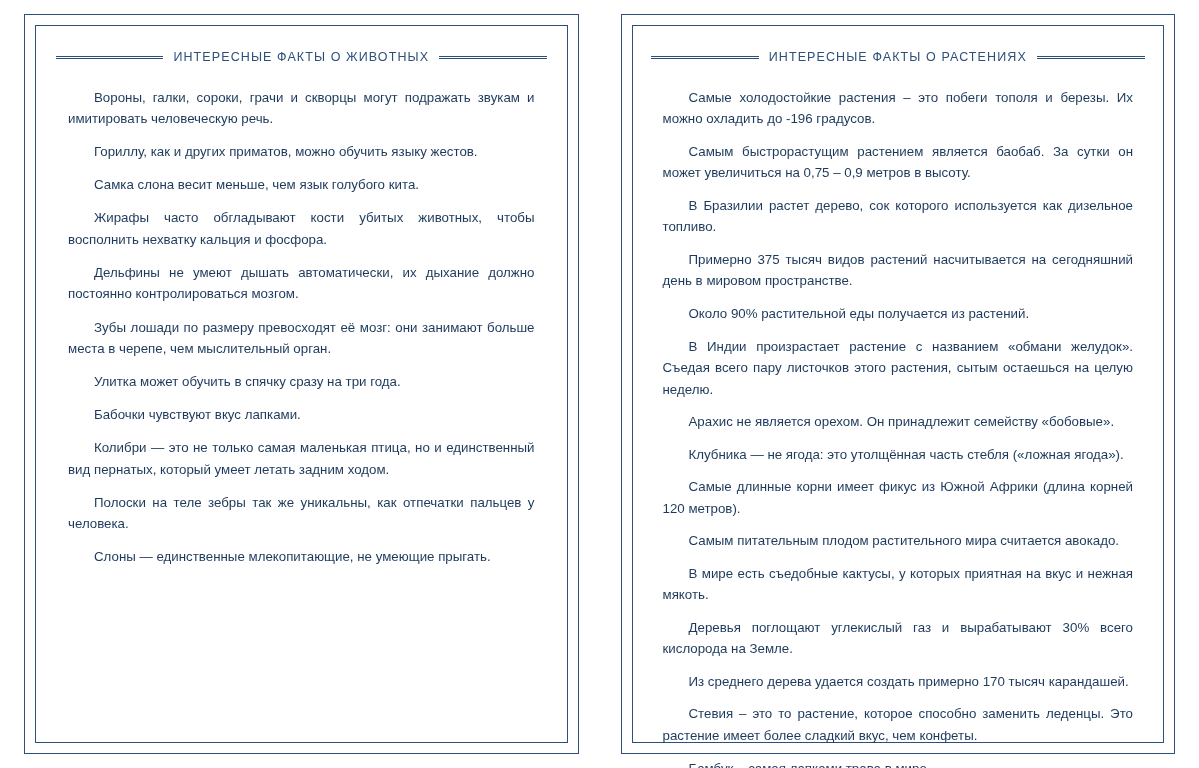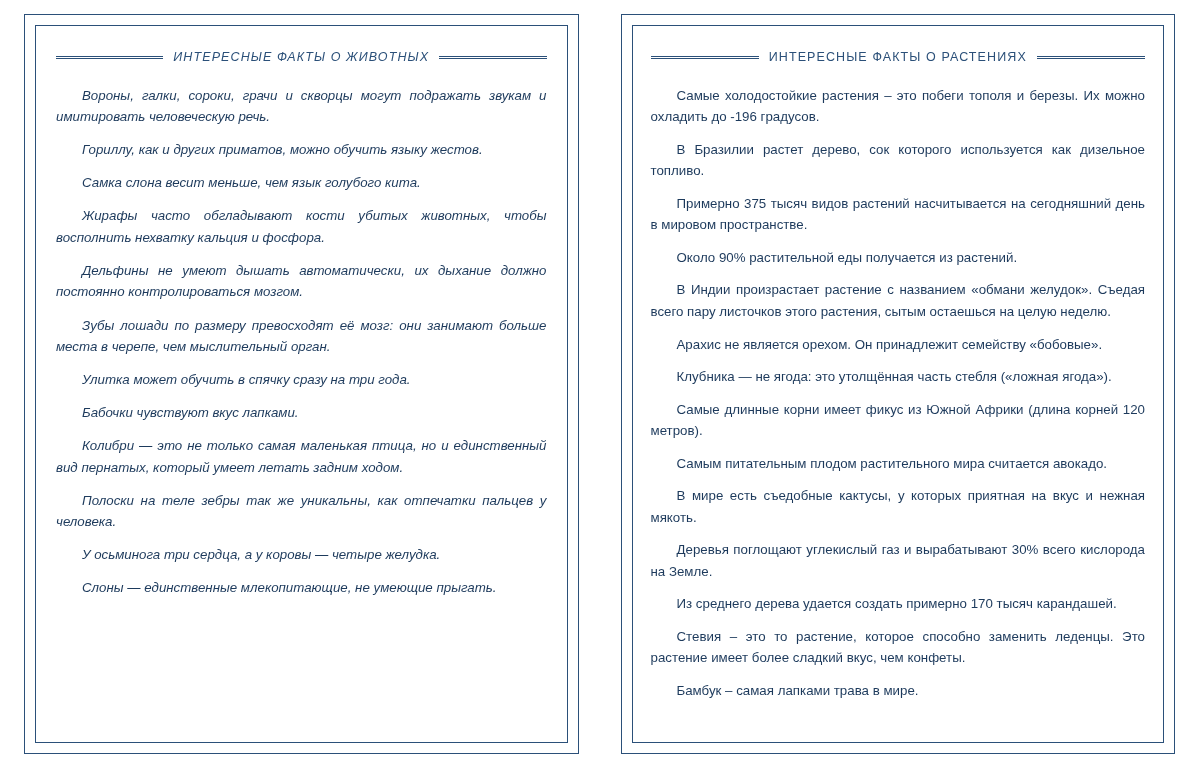"ИНТЕРЕСНЫЕ ФАКТЫ О ЖИВОТНЫХ" .col-left .column-inner { font-style: italic -> none }
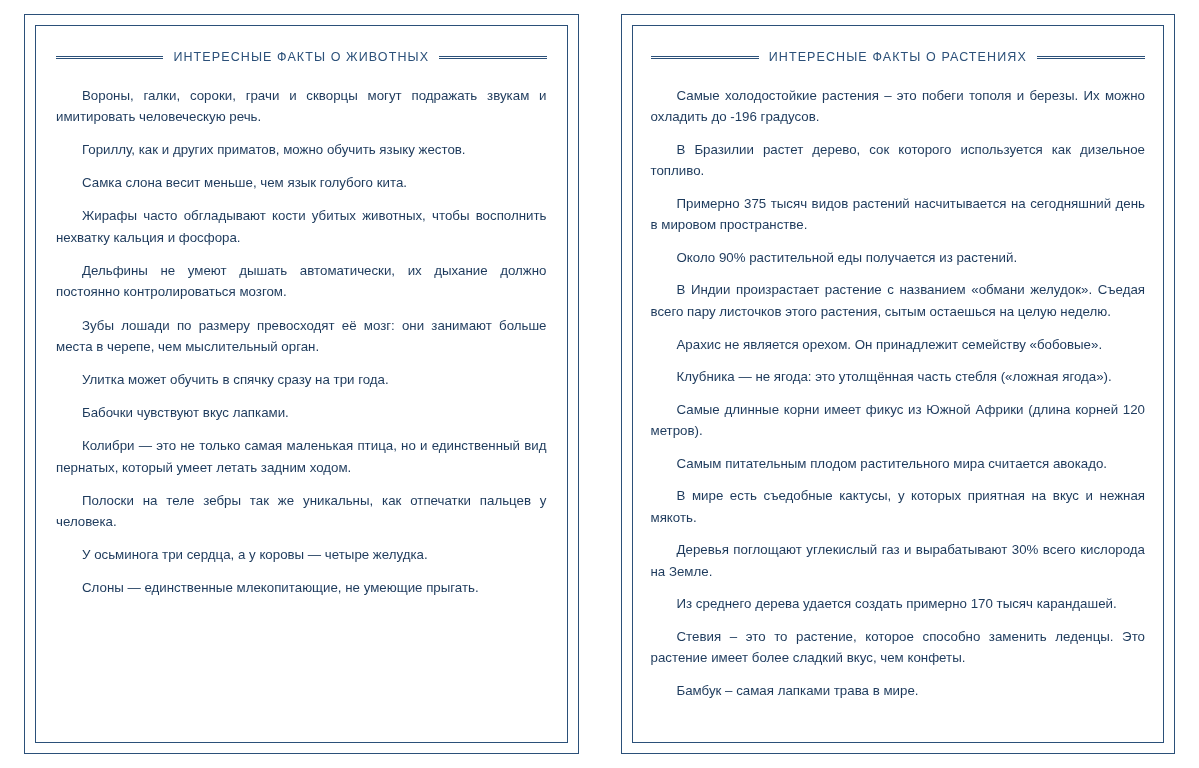"Вороны, галки, сороки, грачи и" .facts { margin: 0 -> 12px }
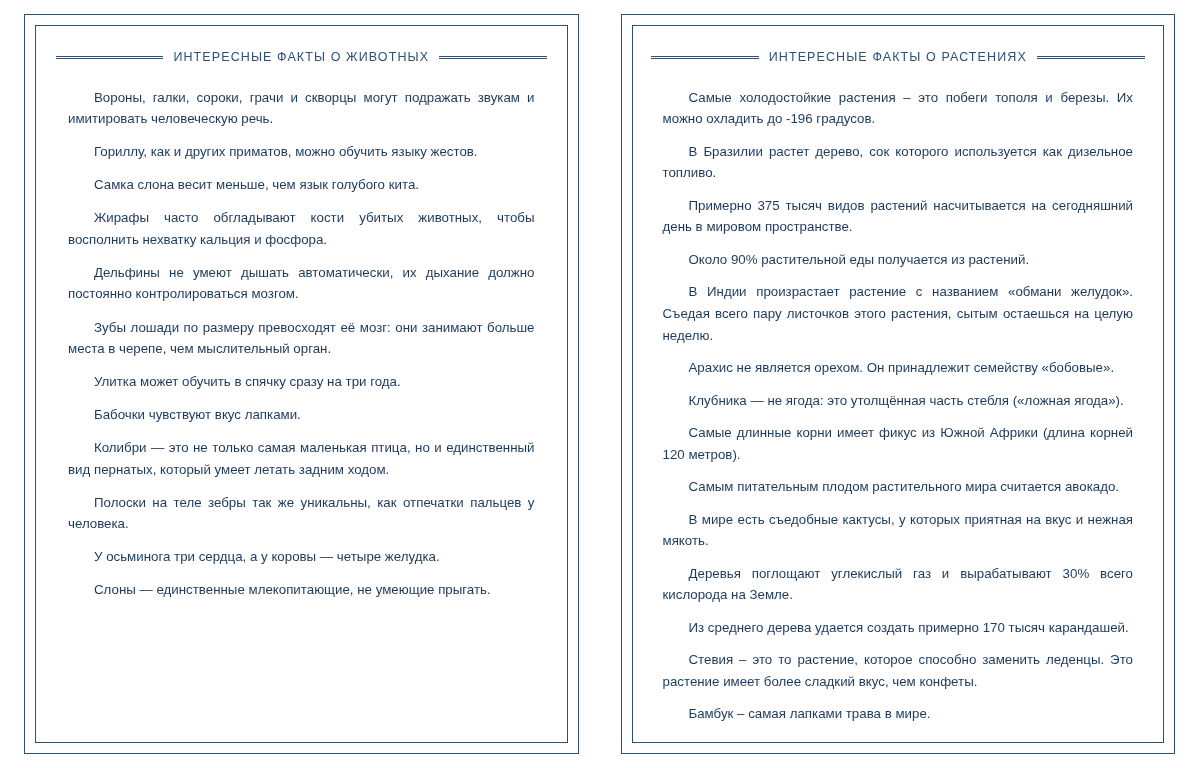"Самым быстрорастущим растением является" li.fact { html: none -> <li>Самым быстрорастущим растением является баобаб. За сутки он может увеличиться на 0,75 – 0,9 метров в высоту.</li> }
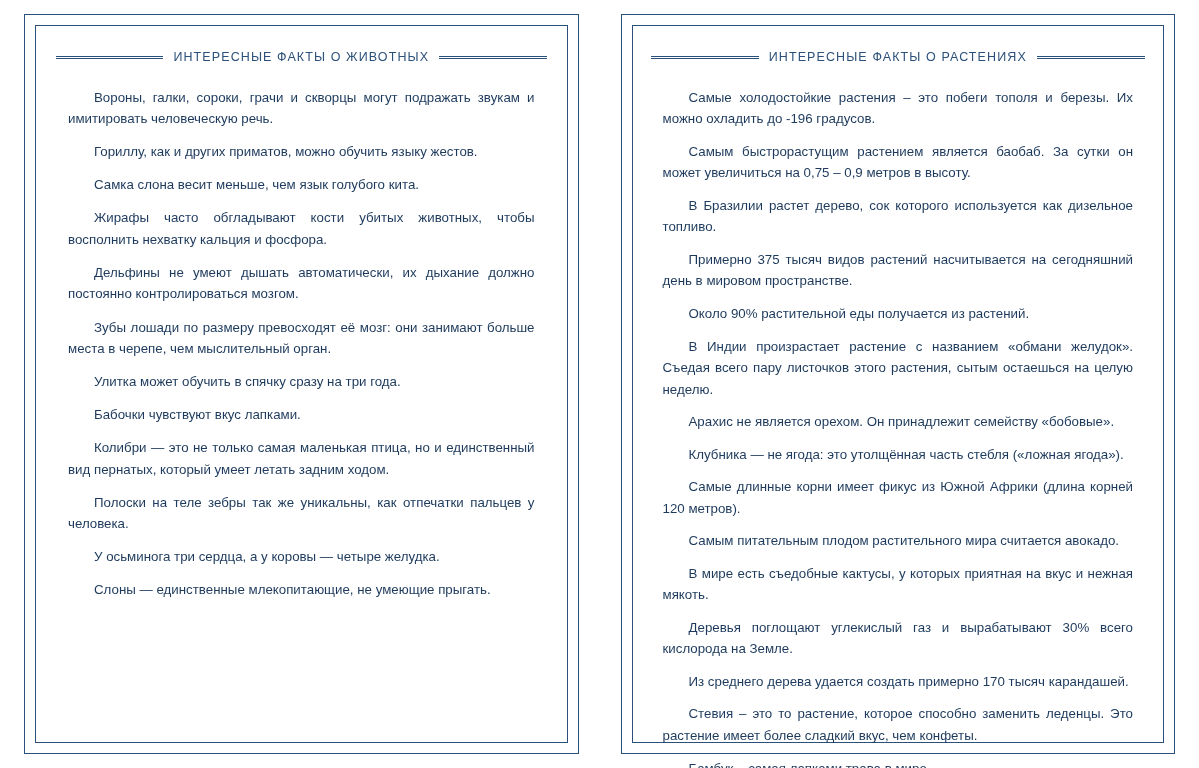"У осьминога три сердца, а" li.fact { html: <li>У осьминога три сердца, а у коровы — четыре желудка.</li> -> none }
